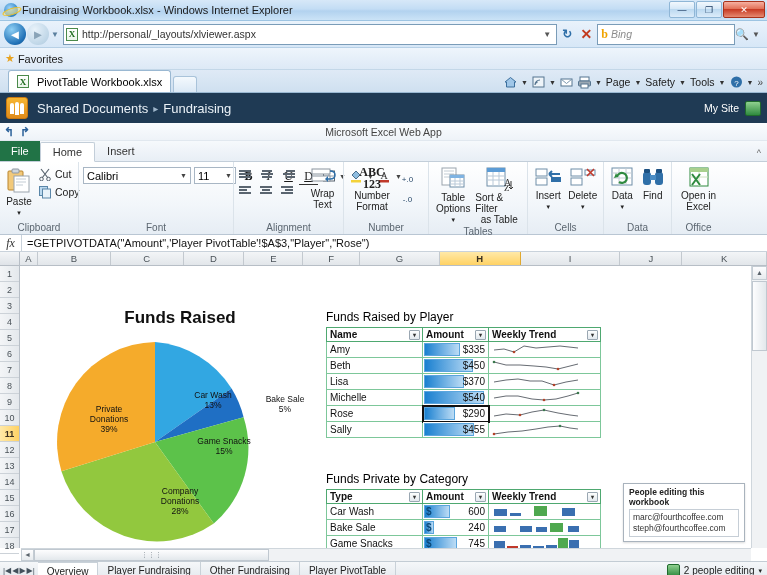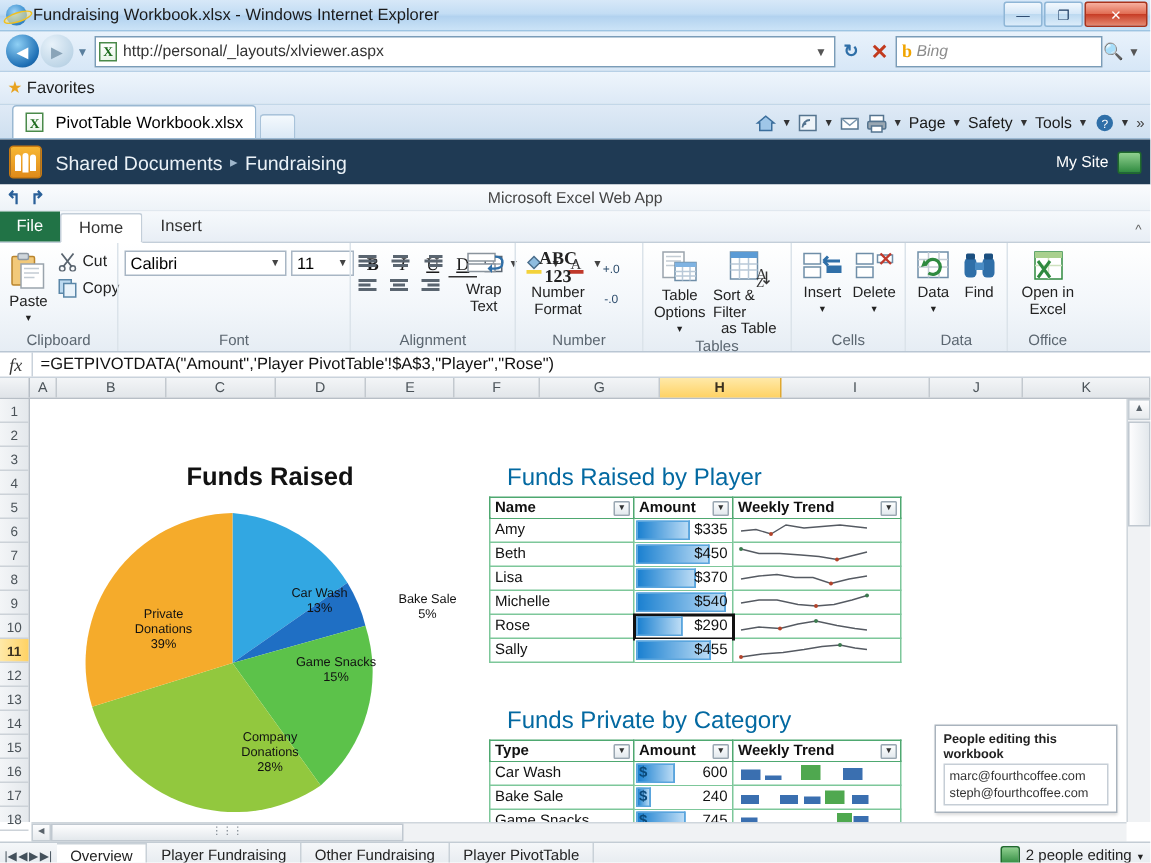"Funds Raised by Player" .tbl-title { color: #0369a1 -> #000000; font-size: 16px -> 12px; margin-left: 12px -> none }
